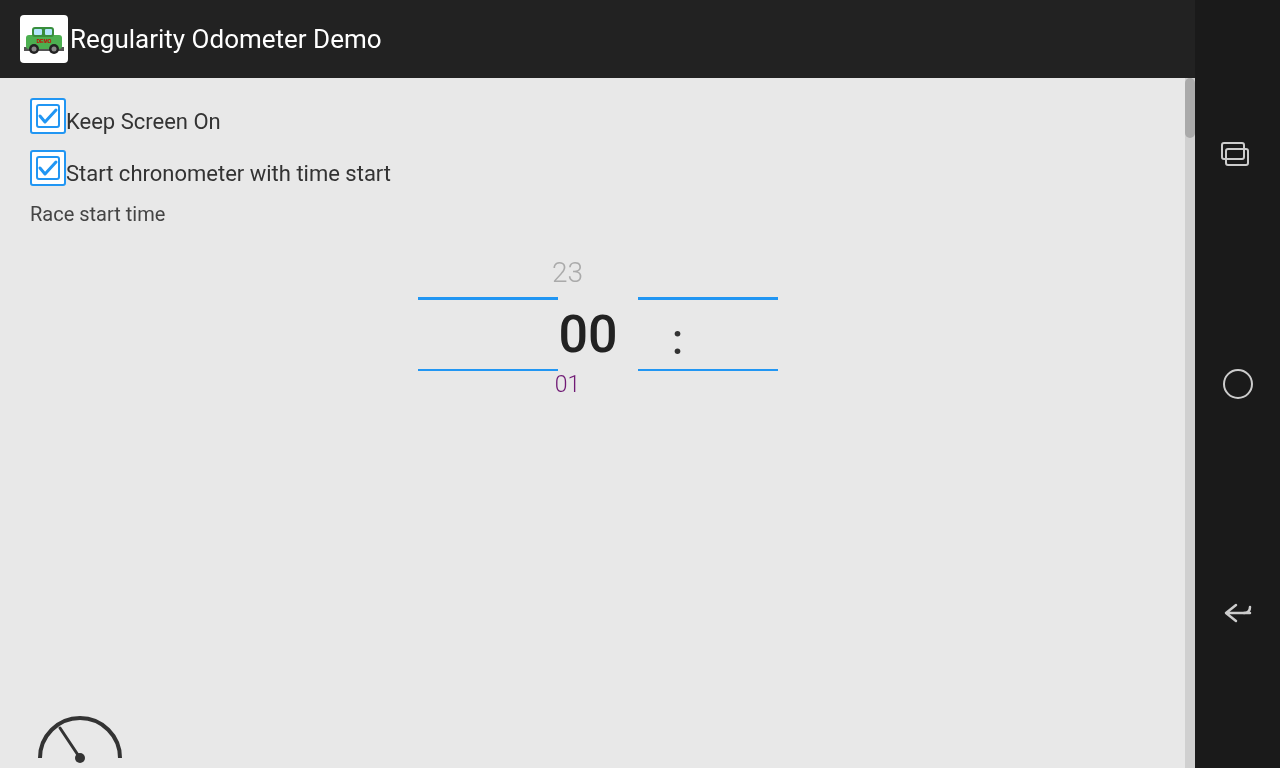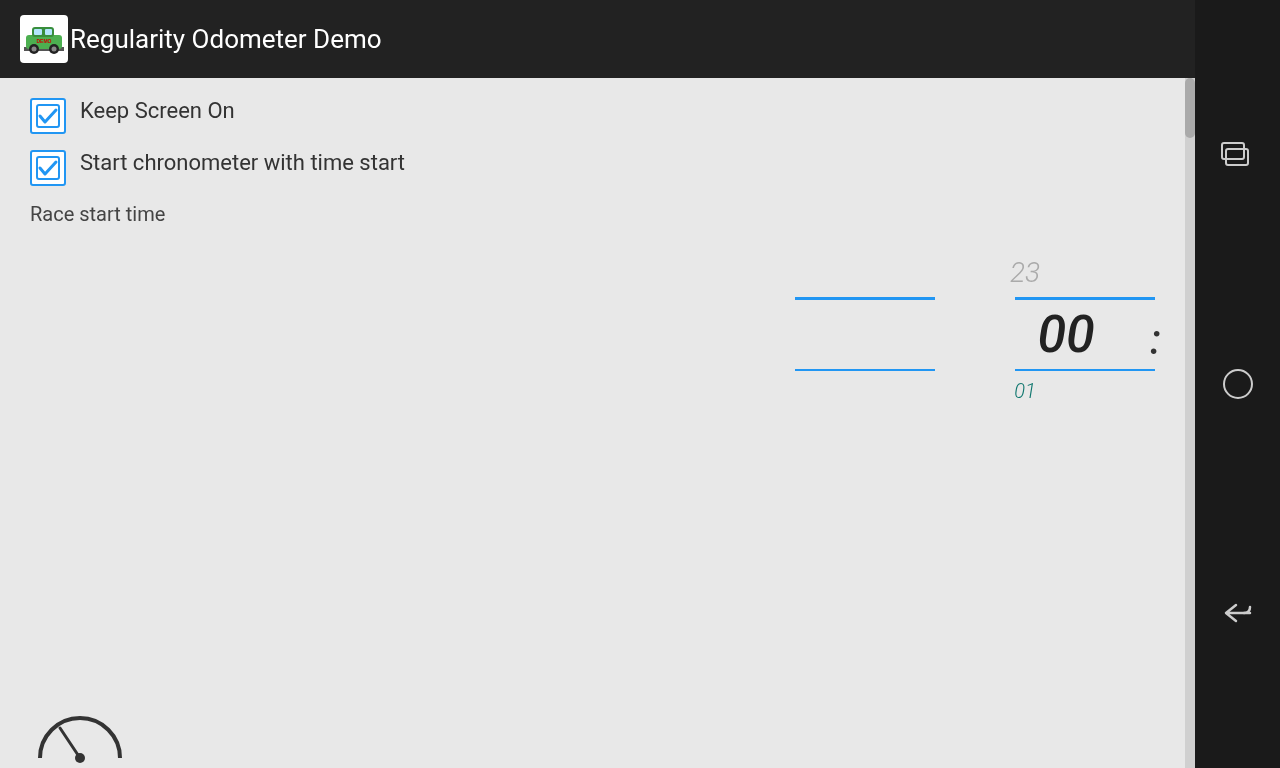"Keep Screen On" .checkbox-row { align-items: flex-start -> flex-end; gap: 14px -> 0 }
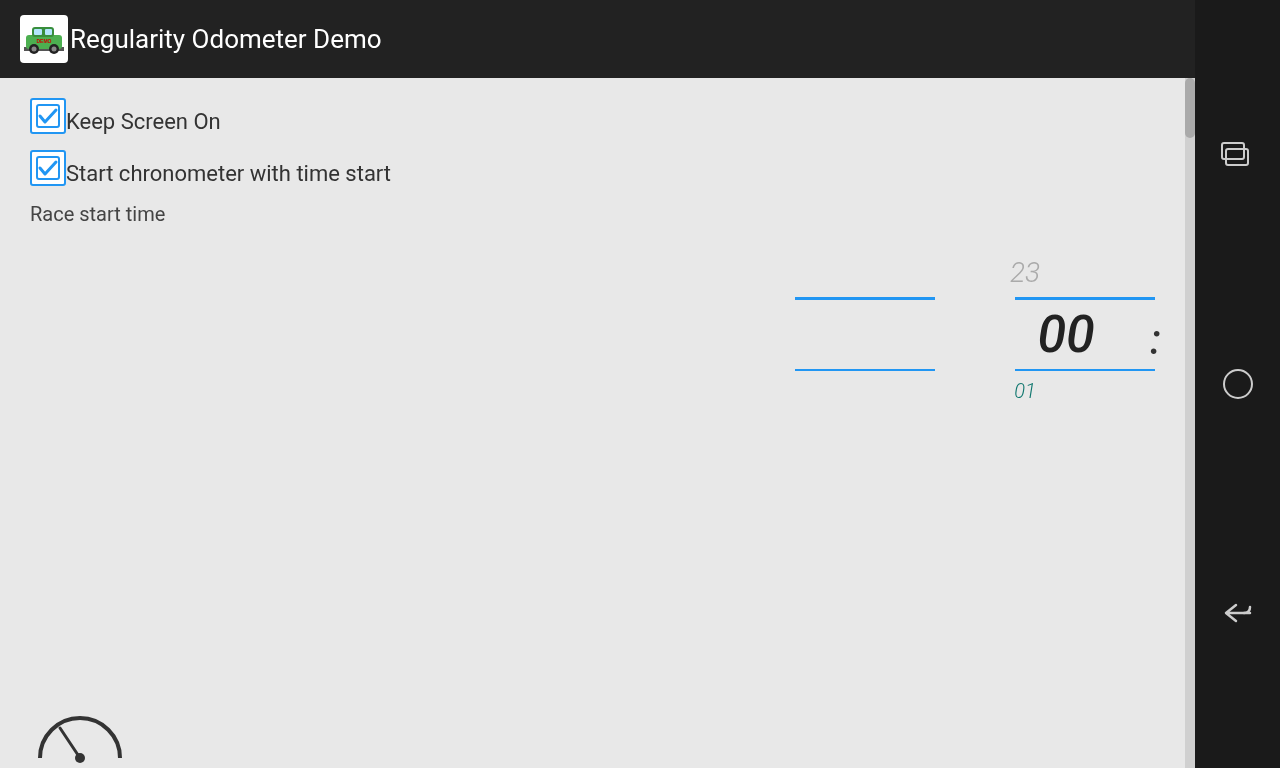"23" #time-picker { align-items: flex-end -> center; font-style: italic -> none }
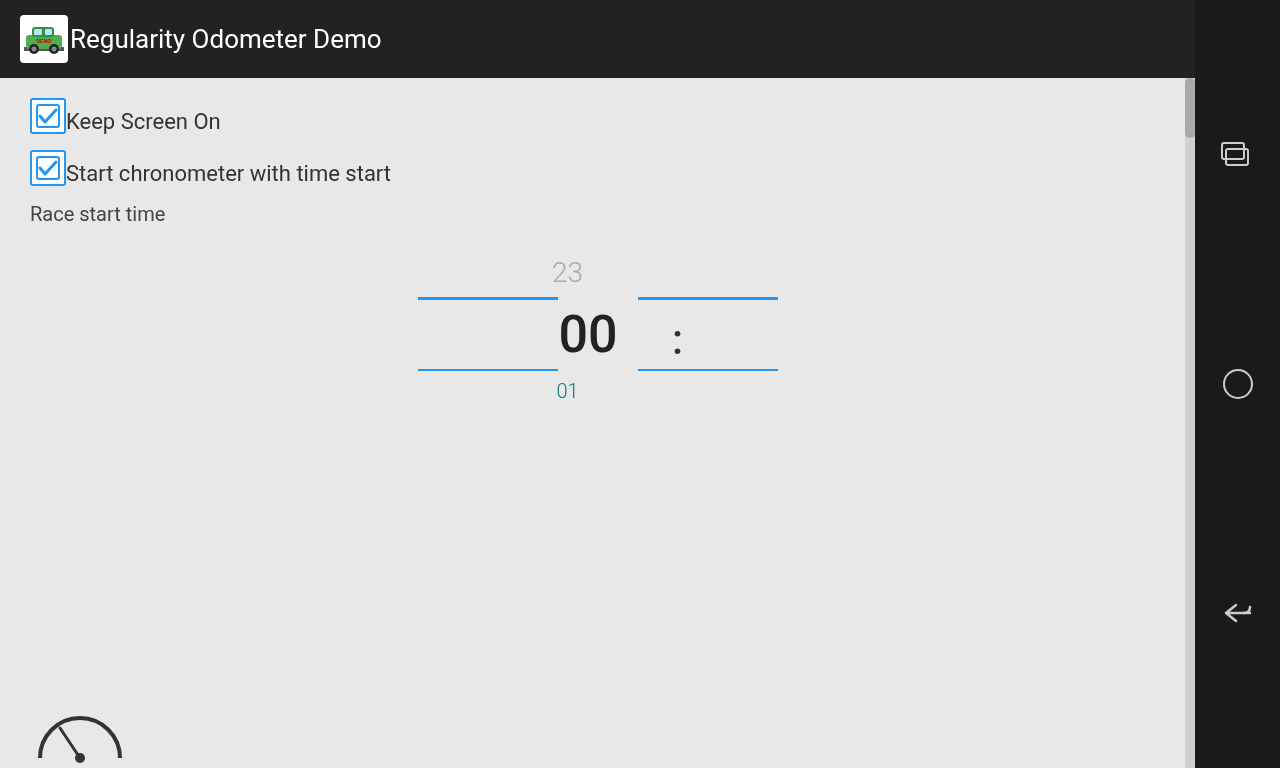"01" .time-below { color: #0f766e -> #701a75; font-size: 20px -> 23px; margin-top: 8px -> none }
